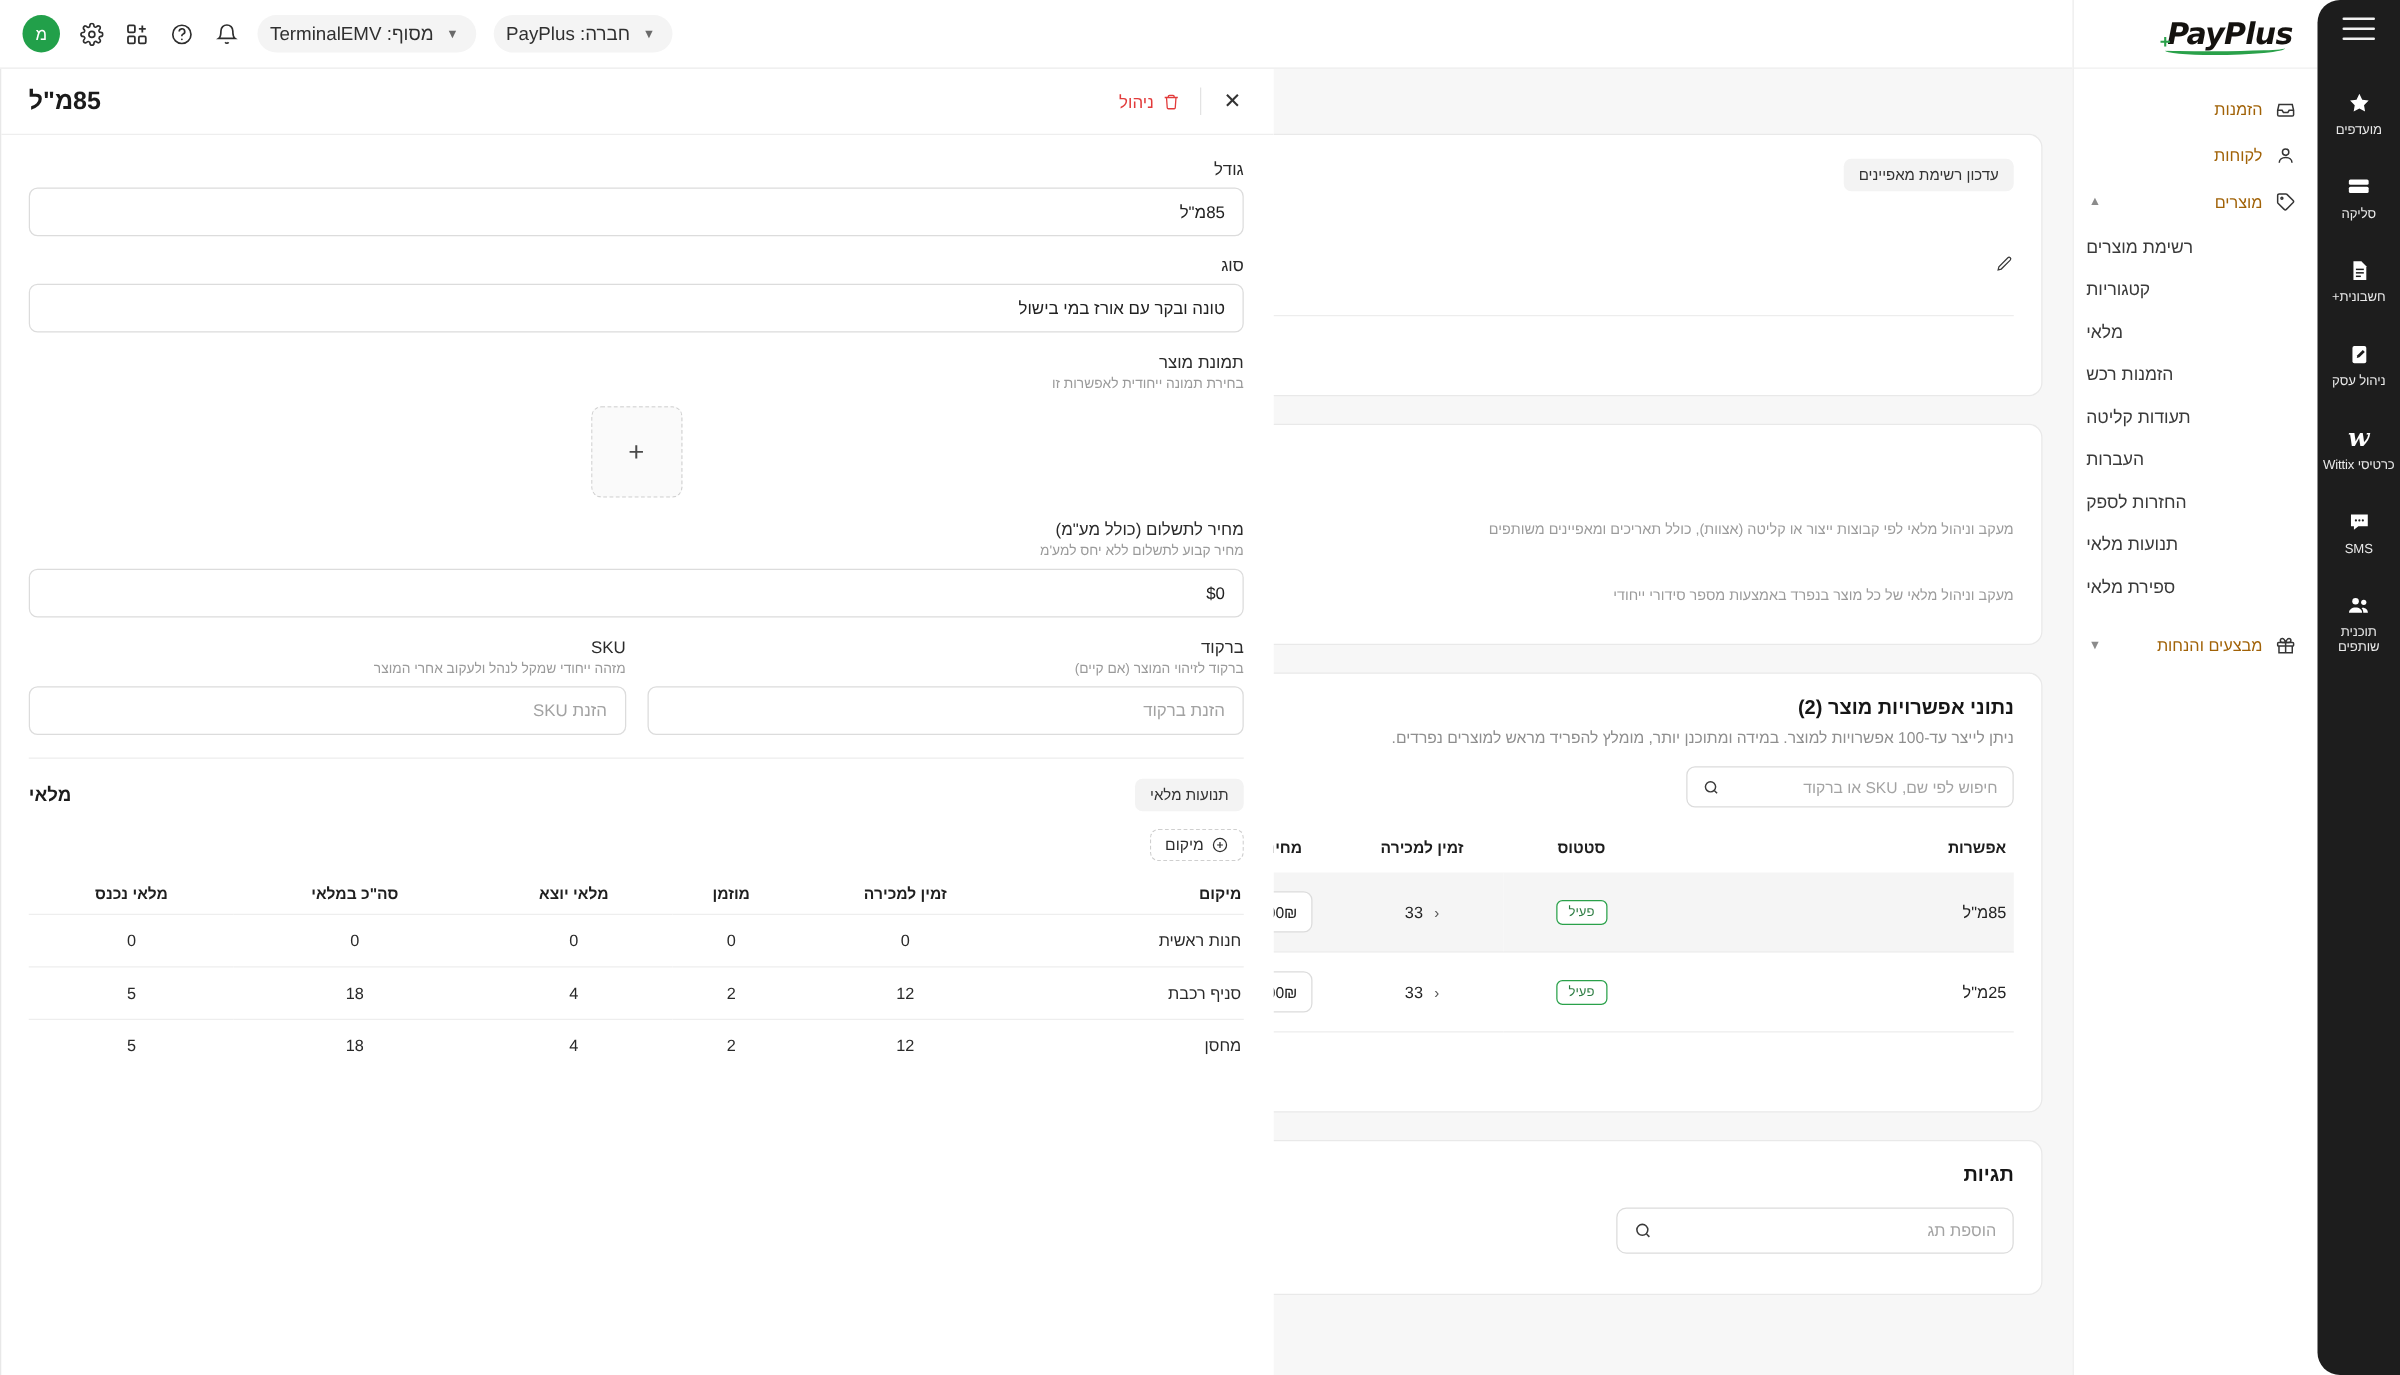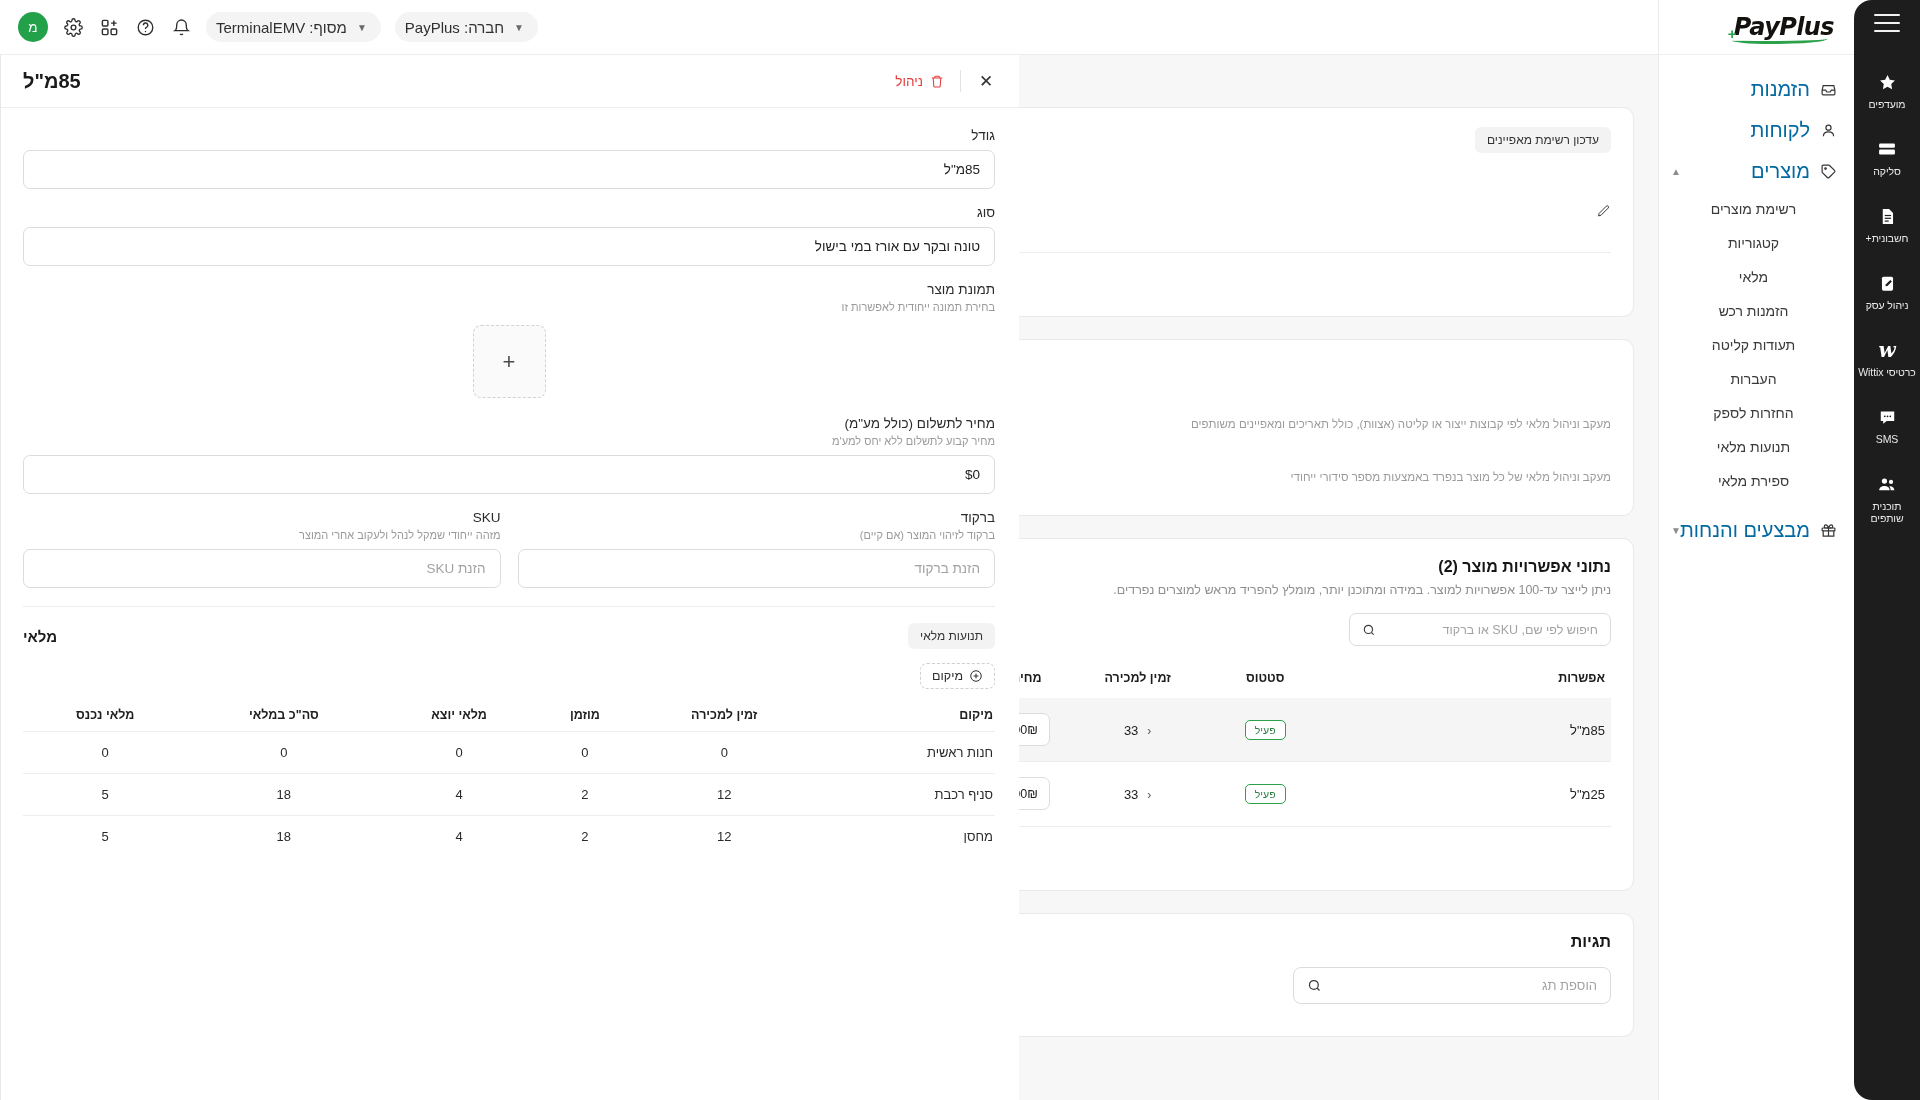"הזמנות" .nav-row .n-lbl { color: #0369a1 -> #a16207; font-size: 20px -> 13px }
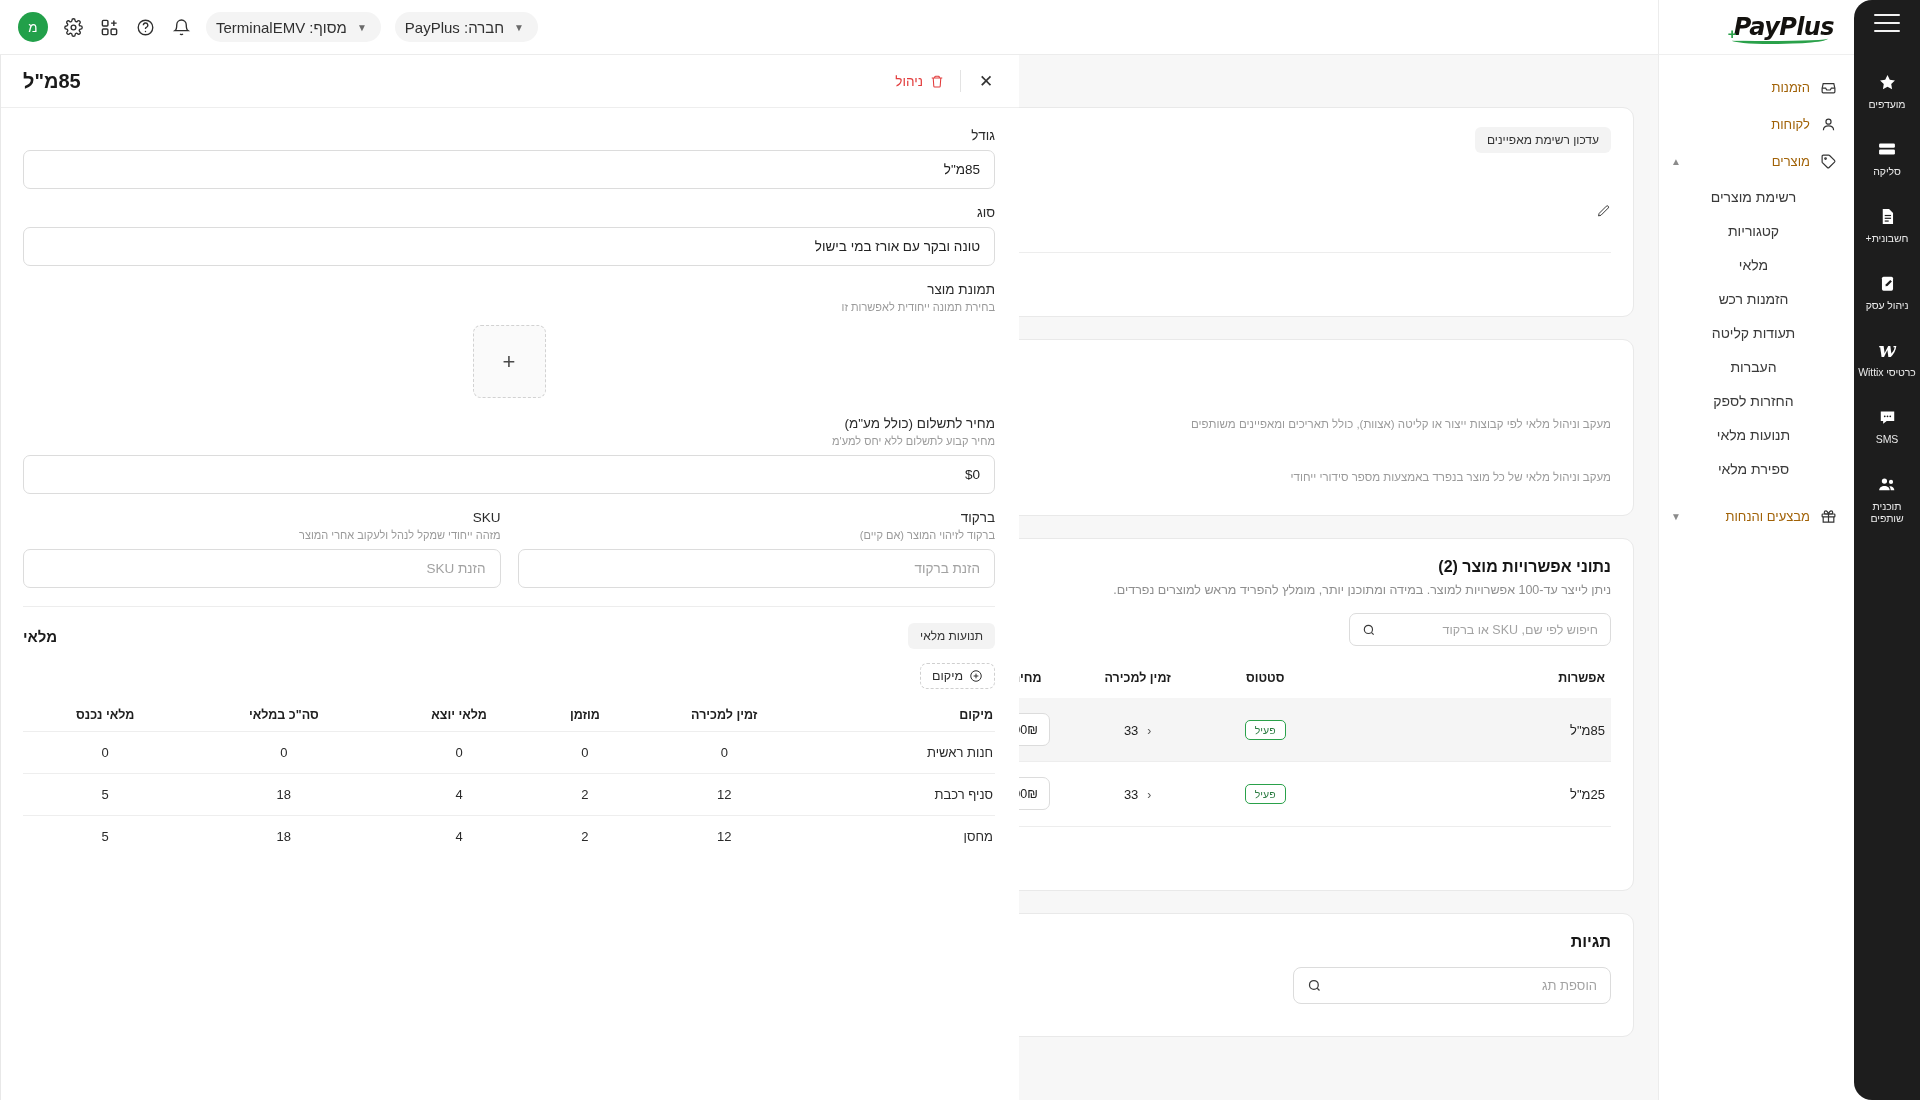"רשימת מוצרים" .nav-sub { text-align: center -> left }
